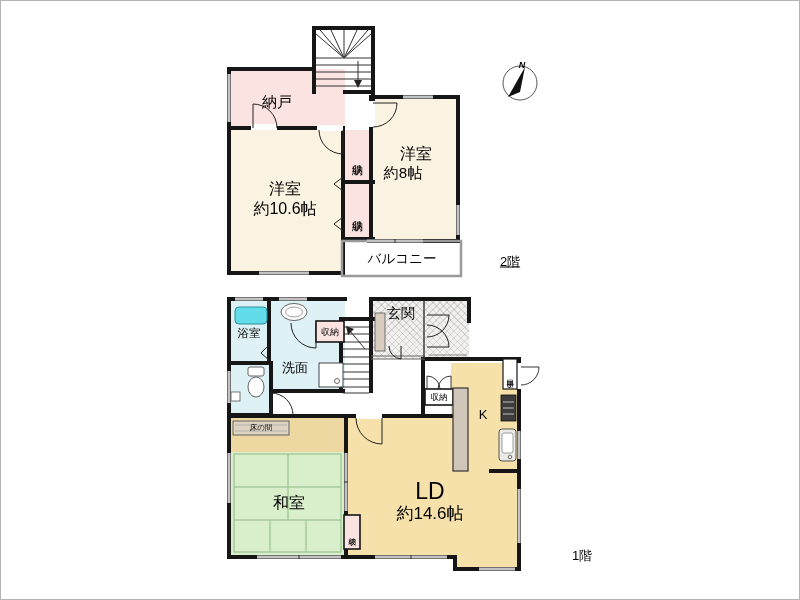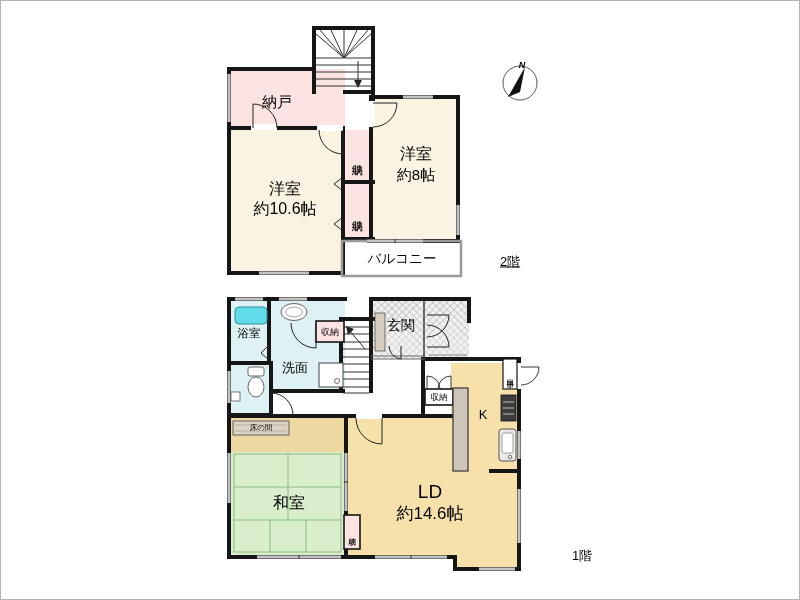"約8帖" div.lbl { font-family: none -> Liberation Mono, monospace; left: 415px -> 402px }
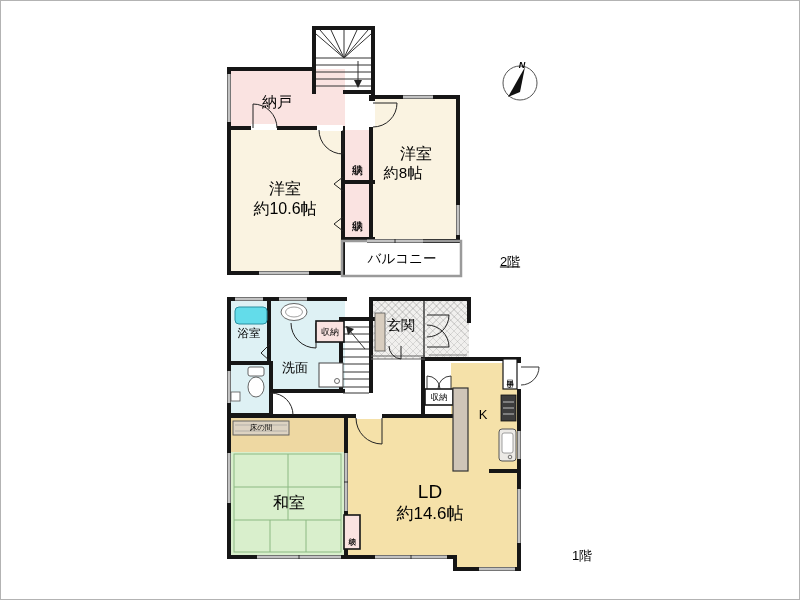"玄関" div.lbl { top: 324px -> 312px }
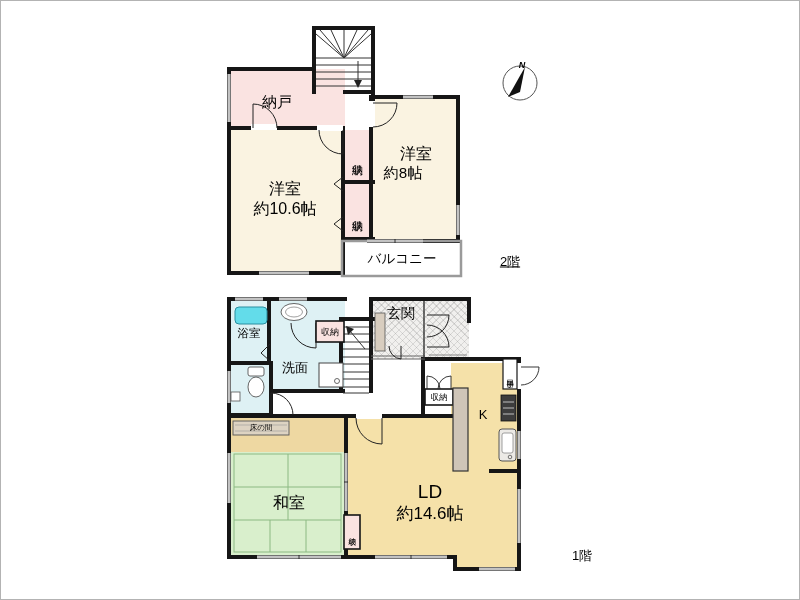"LD" div.lbl { font-size: 19px -> 23px }
